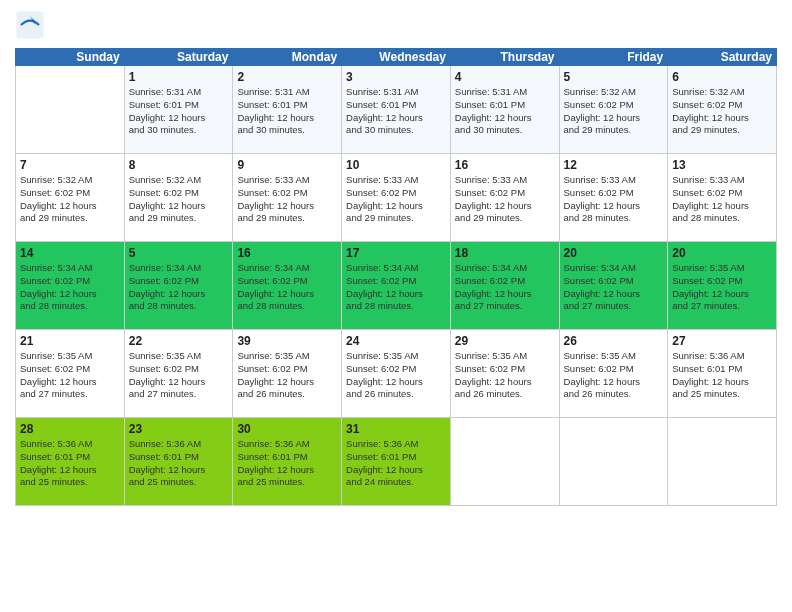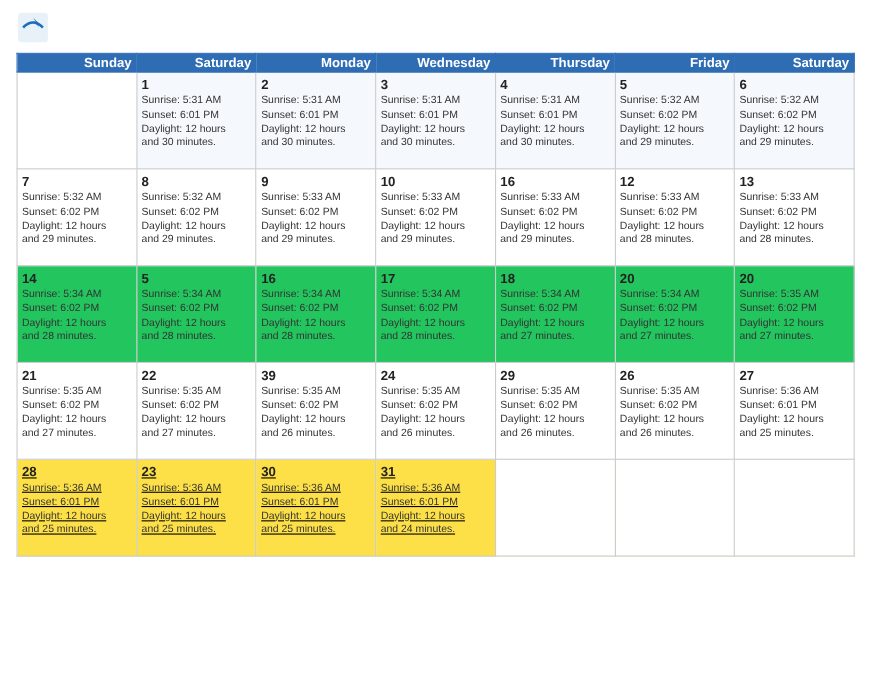"28" tr { background-color: #fde047 -> #84cc16; text-decoration: underline -> none }
